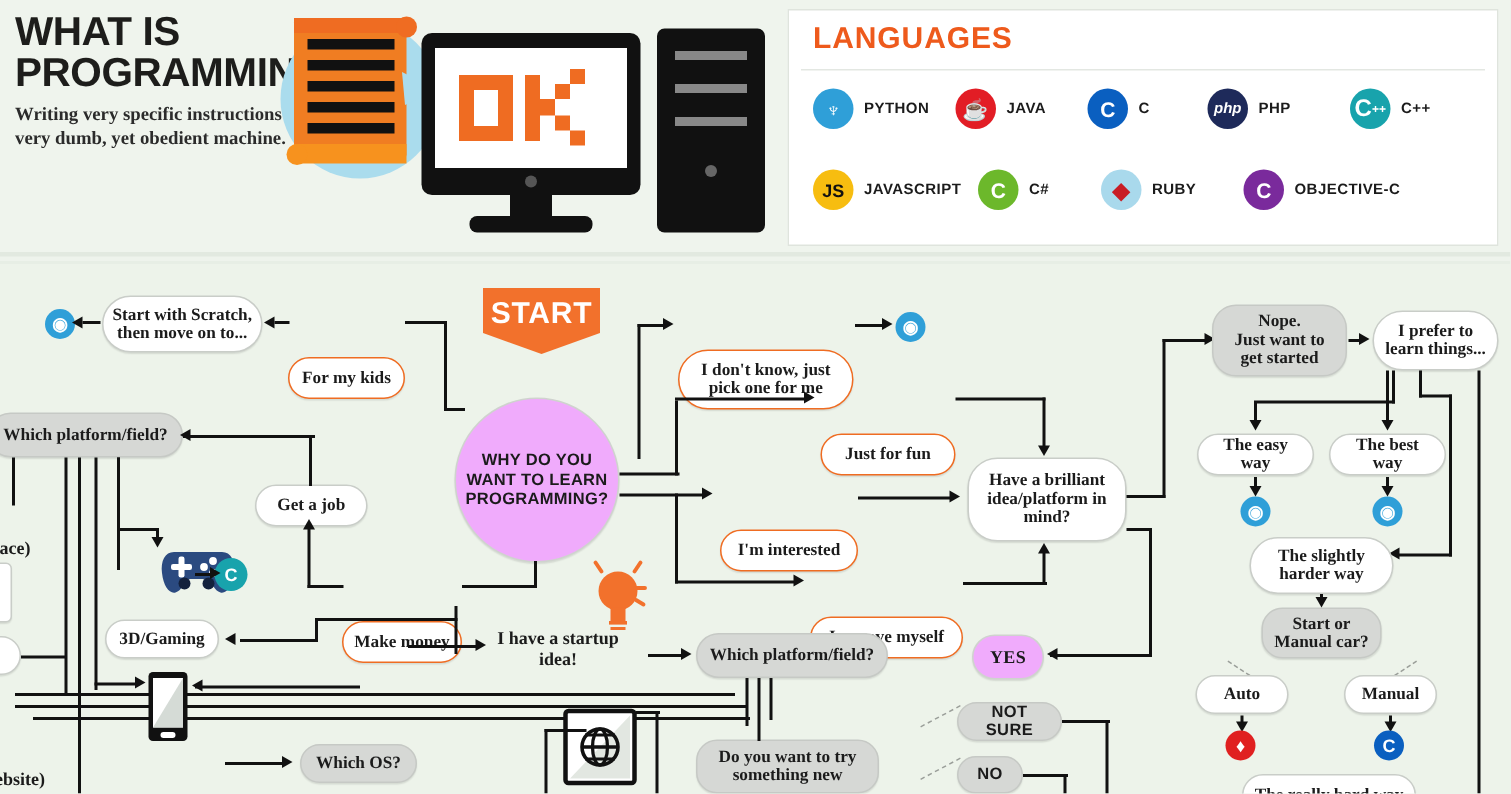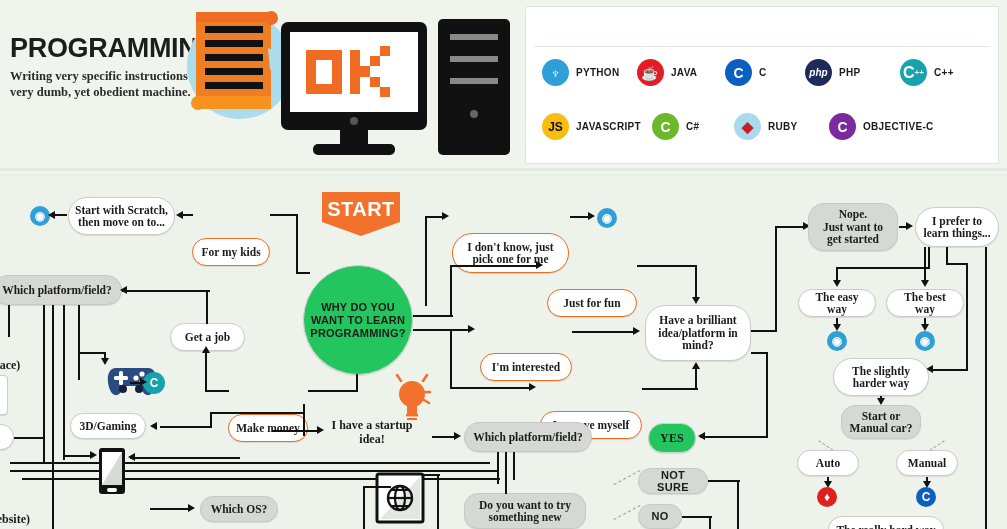"WHAT IS" span { html: none -> <span>WHAT IS</span> }
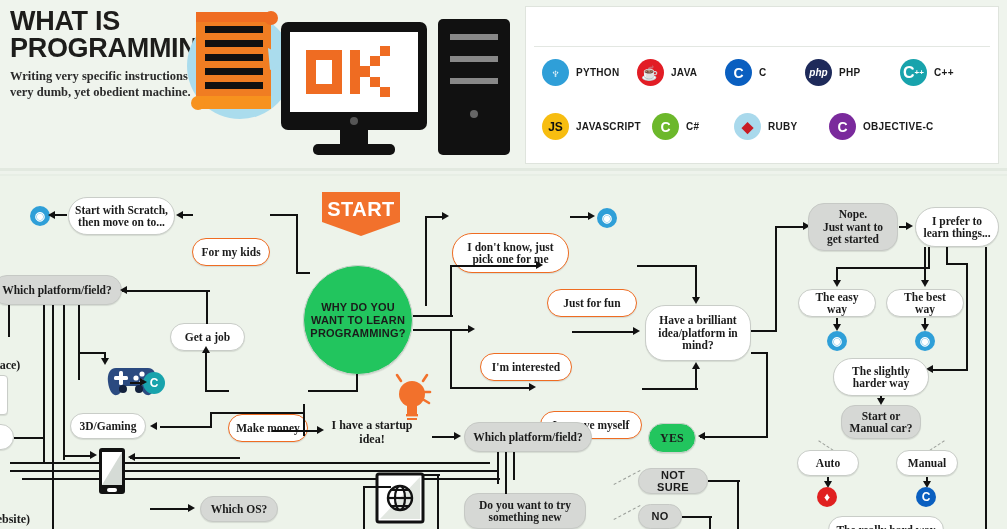"LANGUAGES" div.title { html: none -> <div>LANGUAGES</div> }
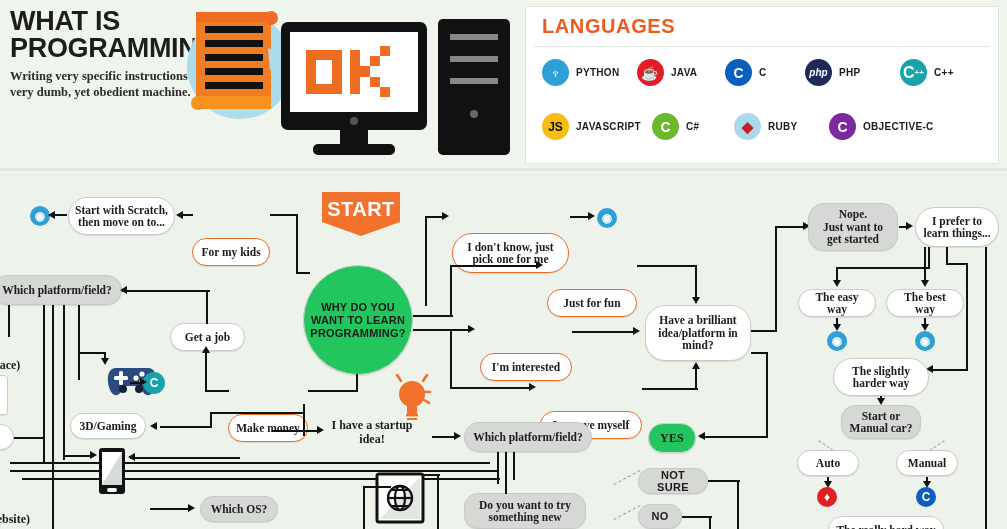"WHY DO YOU WANT TO" .node.circle { background: #22c55e -> #f0abfc }
